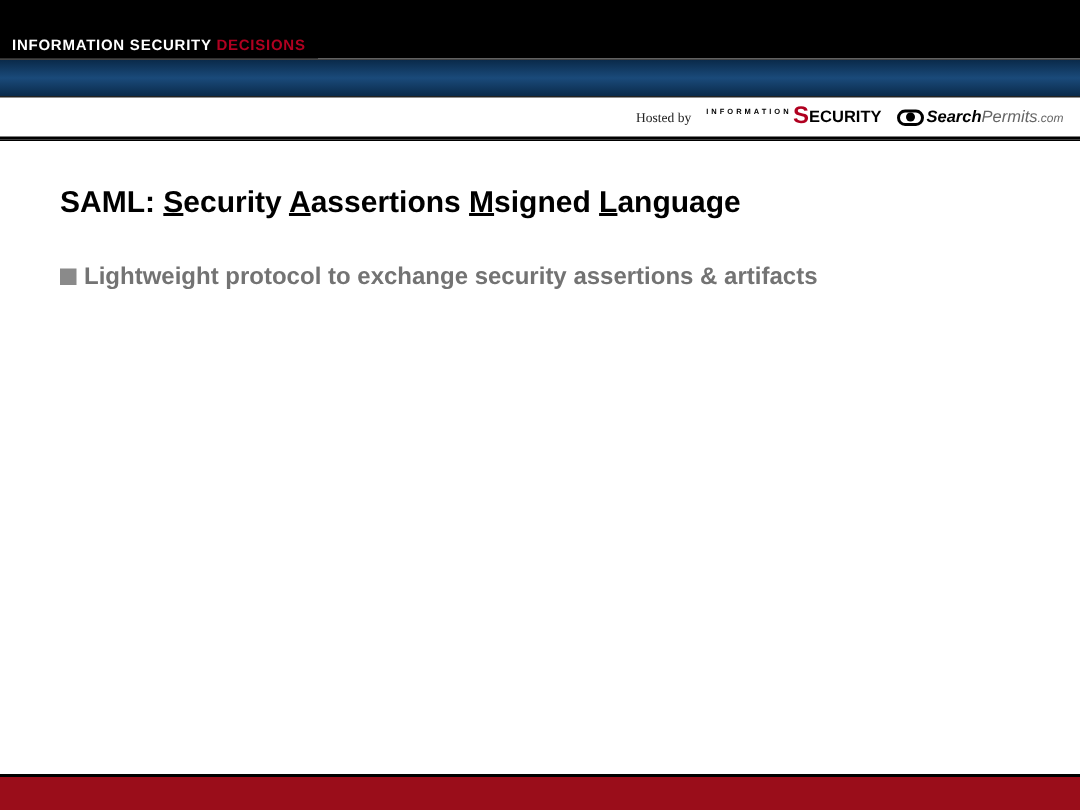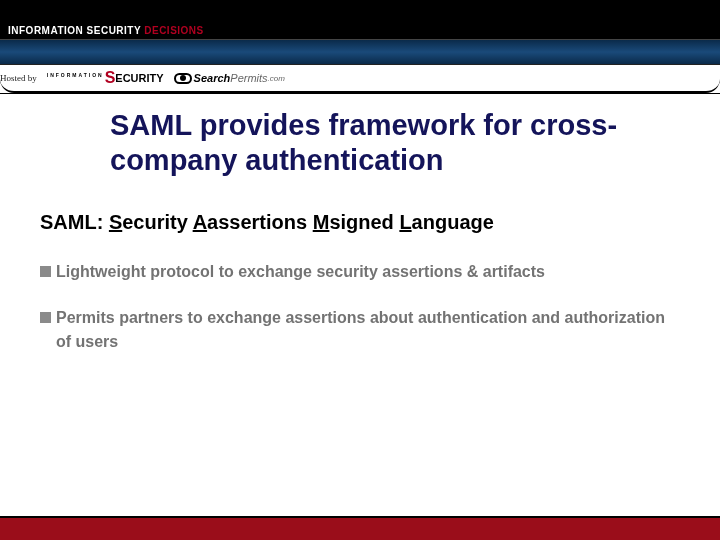"Hosted by" .hosted-row { border-radius: 14px -> none; justify-content: none -> flex-end }
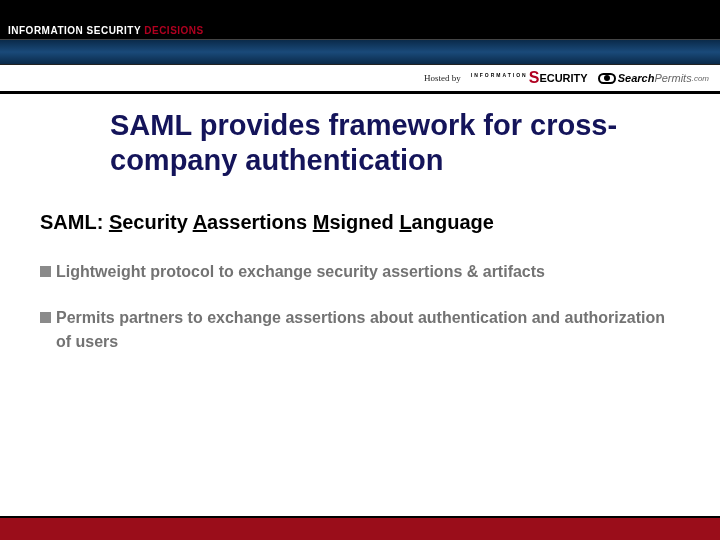"SAML provides framework for" h1.slide-title { html: <h1>SAML provides framework for cross-company authentication</h1> -> none }
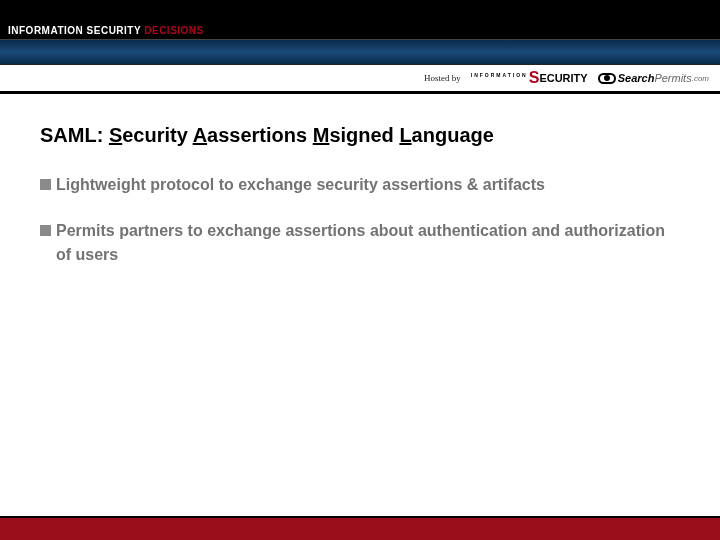"Permits partners to exchange assertions" li { html: <li>Permits partners to exchange assertions about authentication and authorization of users</li> -> none }
